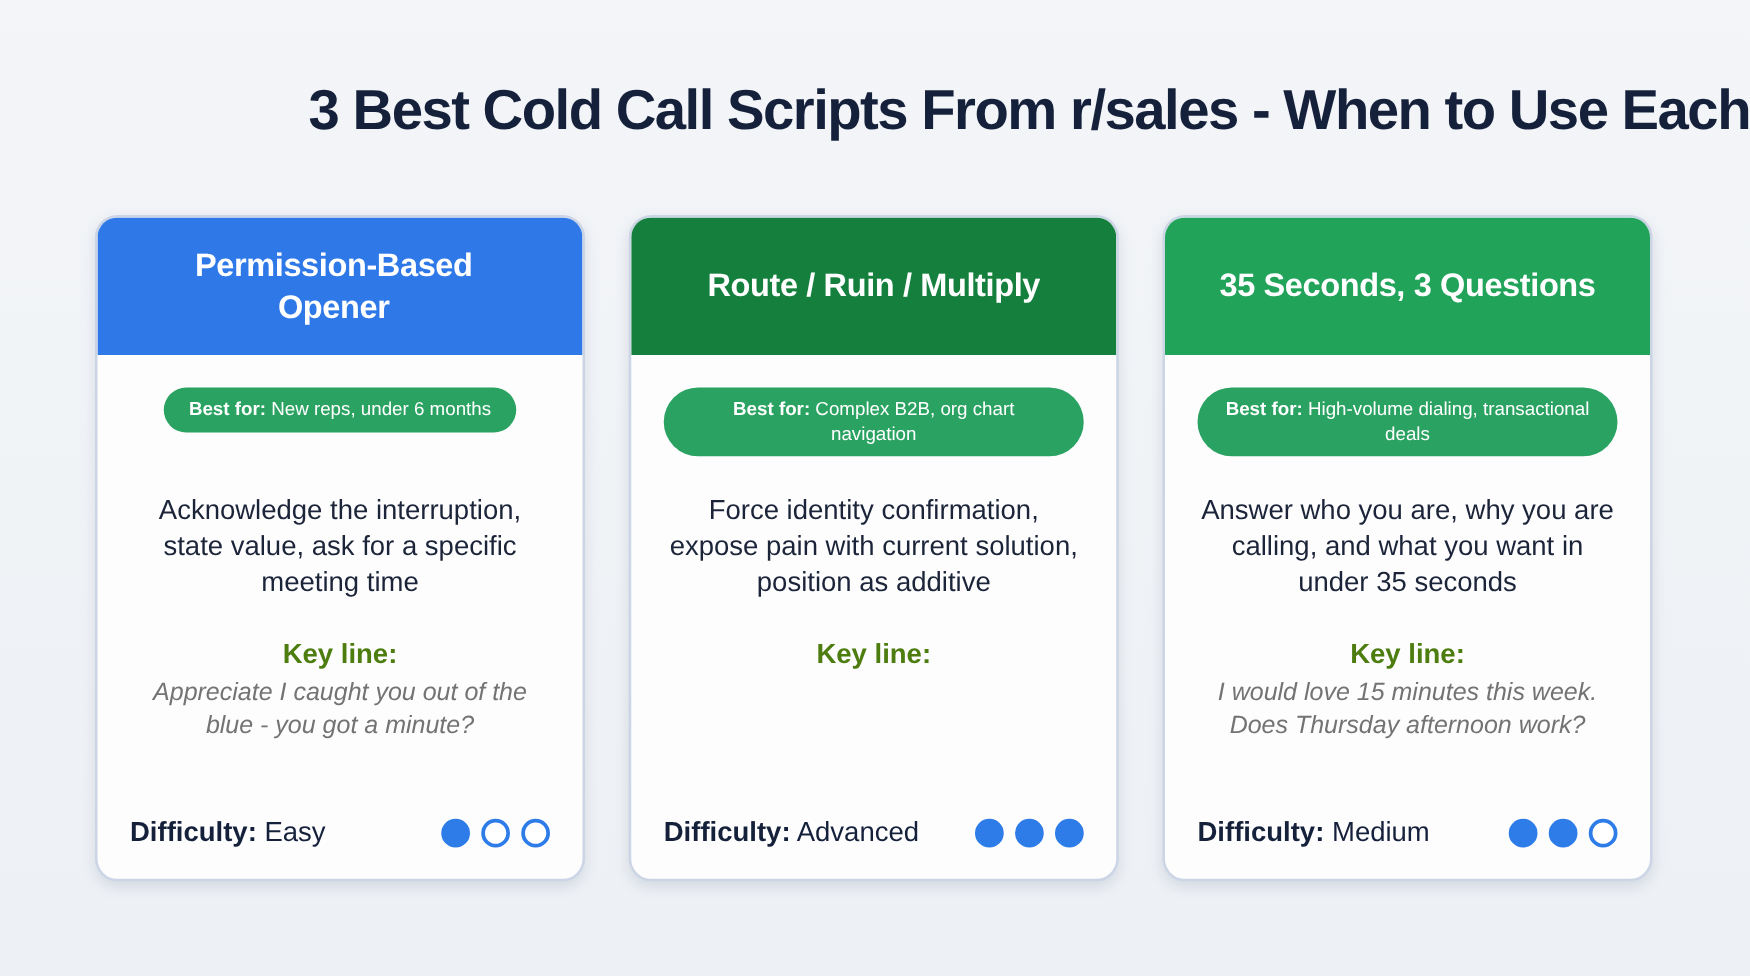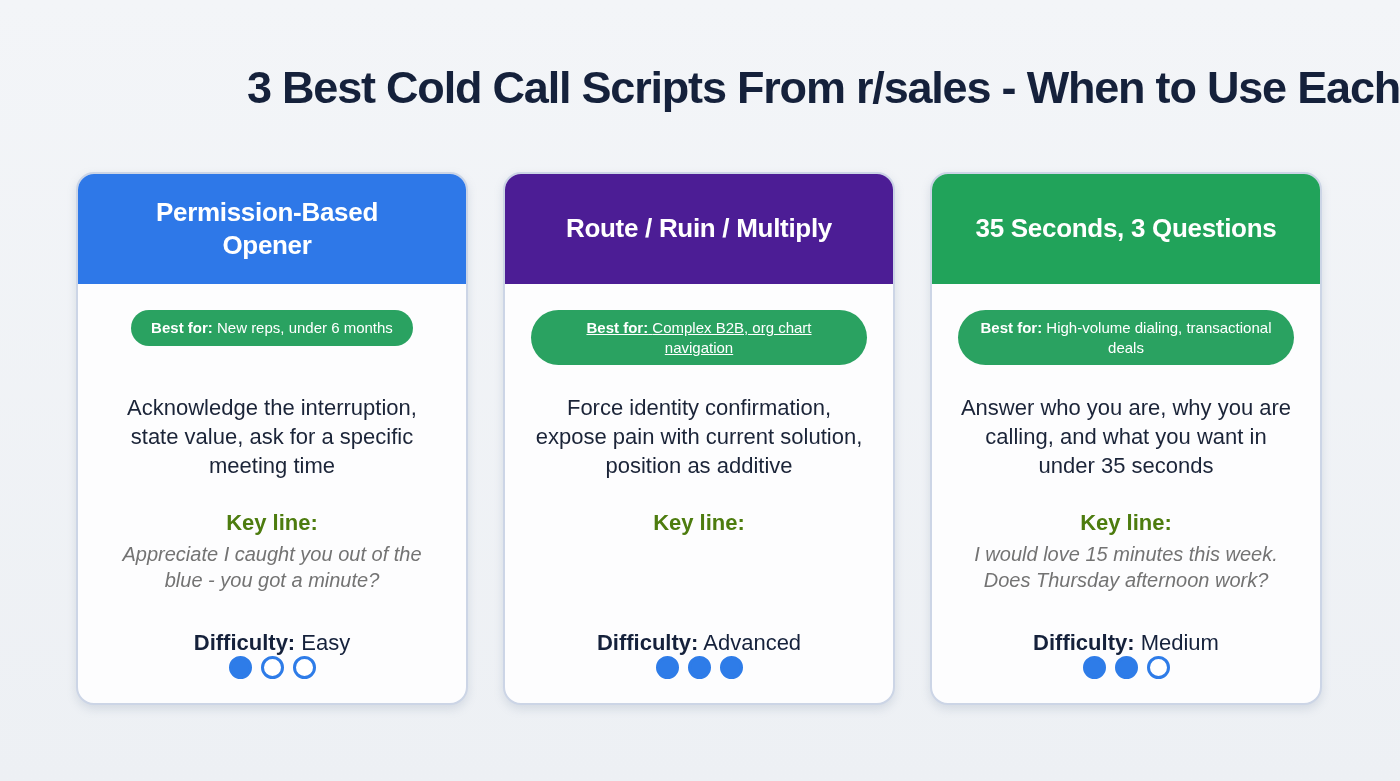"Route / Ruin / Multiply" div.card-header { background: #4c1d95 -> #15803d }
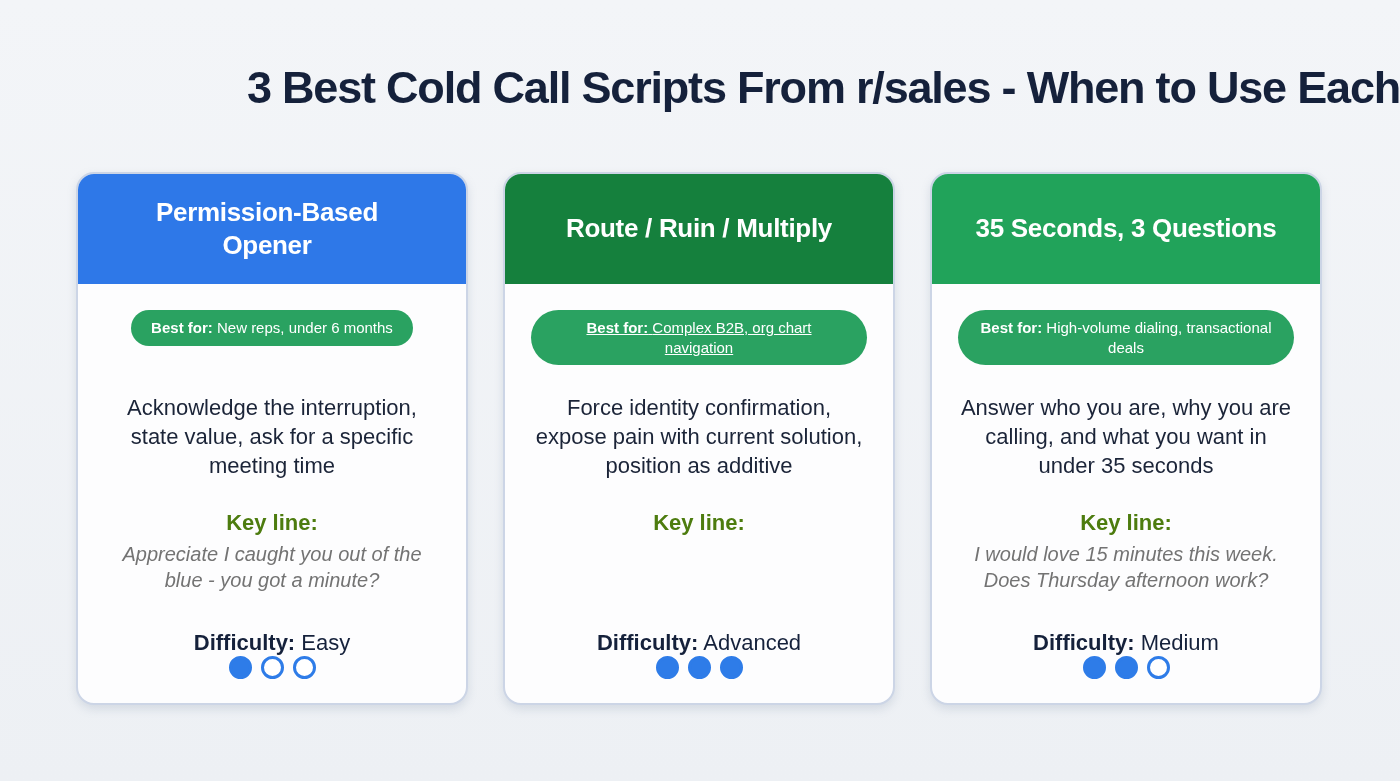"Best for: Complex B2B, org" span.best-for-badge { text-decoration: underline -> none }
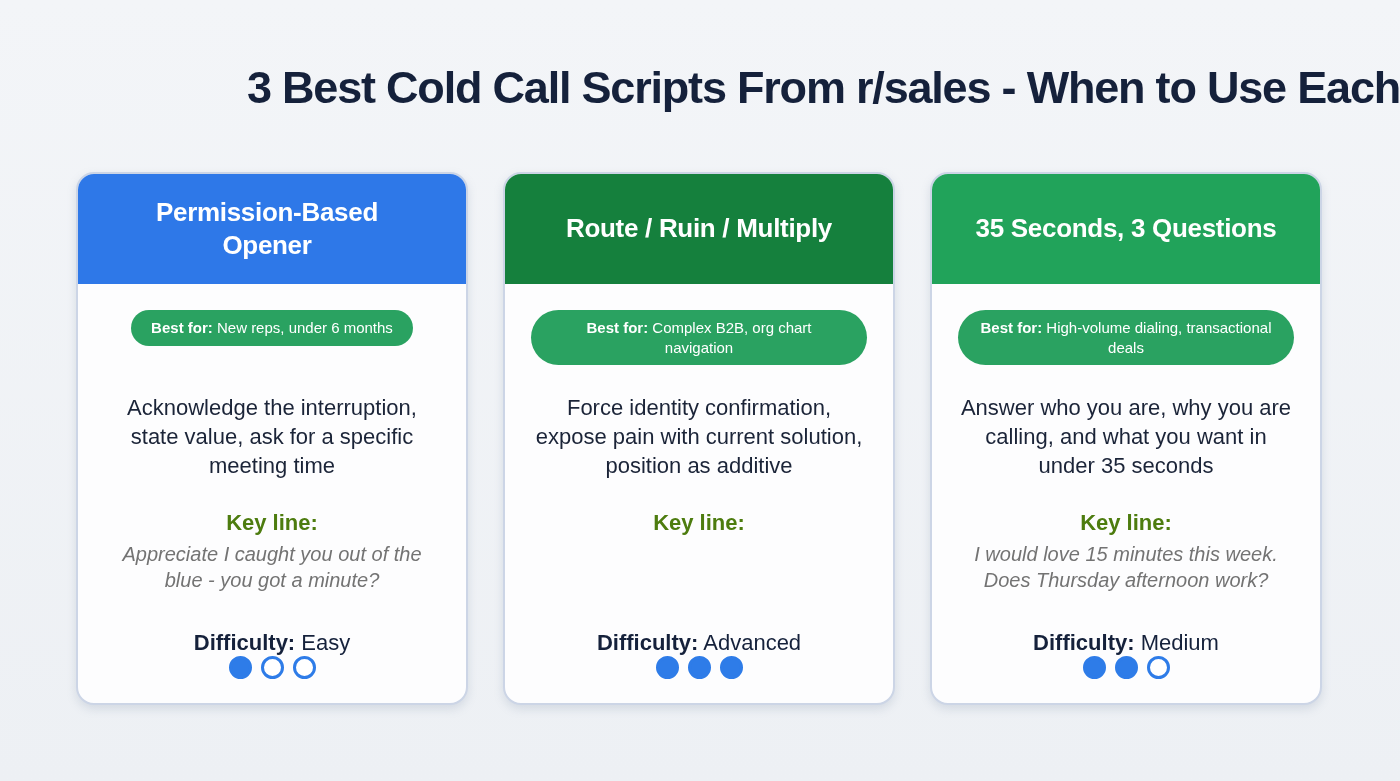"Difficulty: Easy" .difficulty-row { flex-direction: column -> none }
